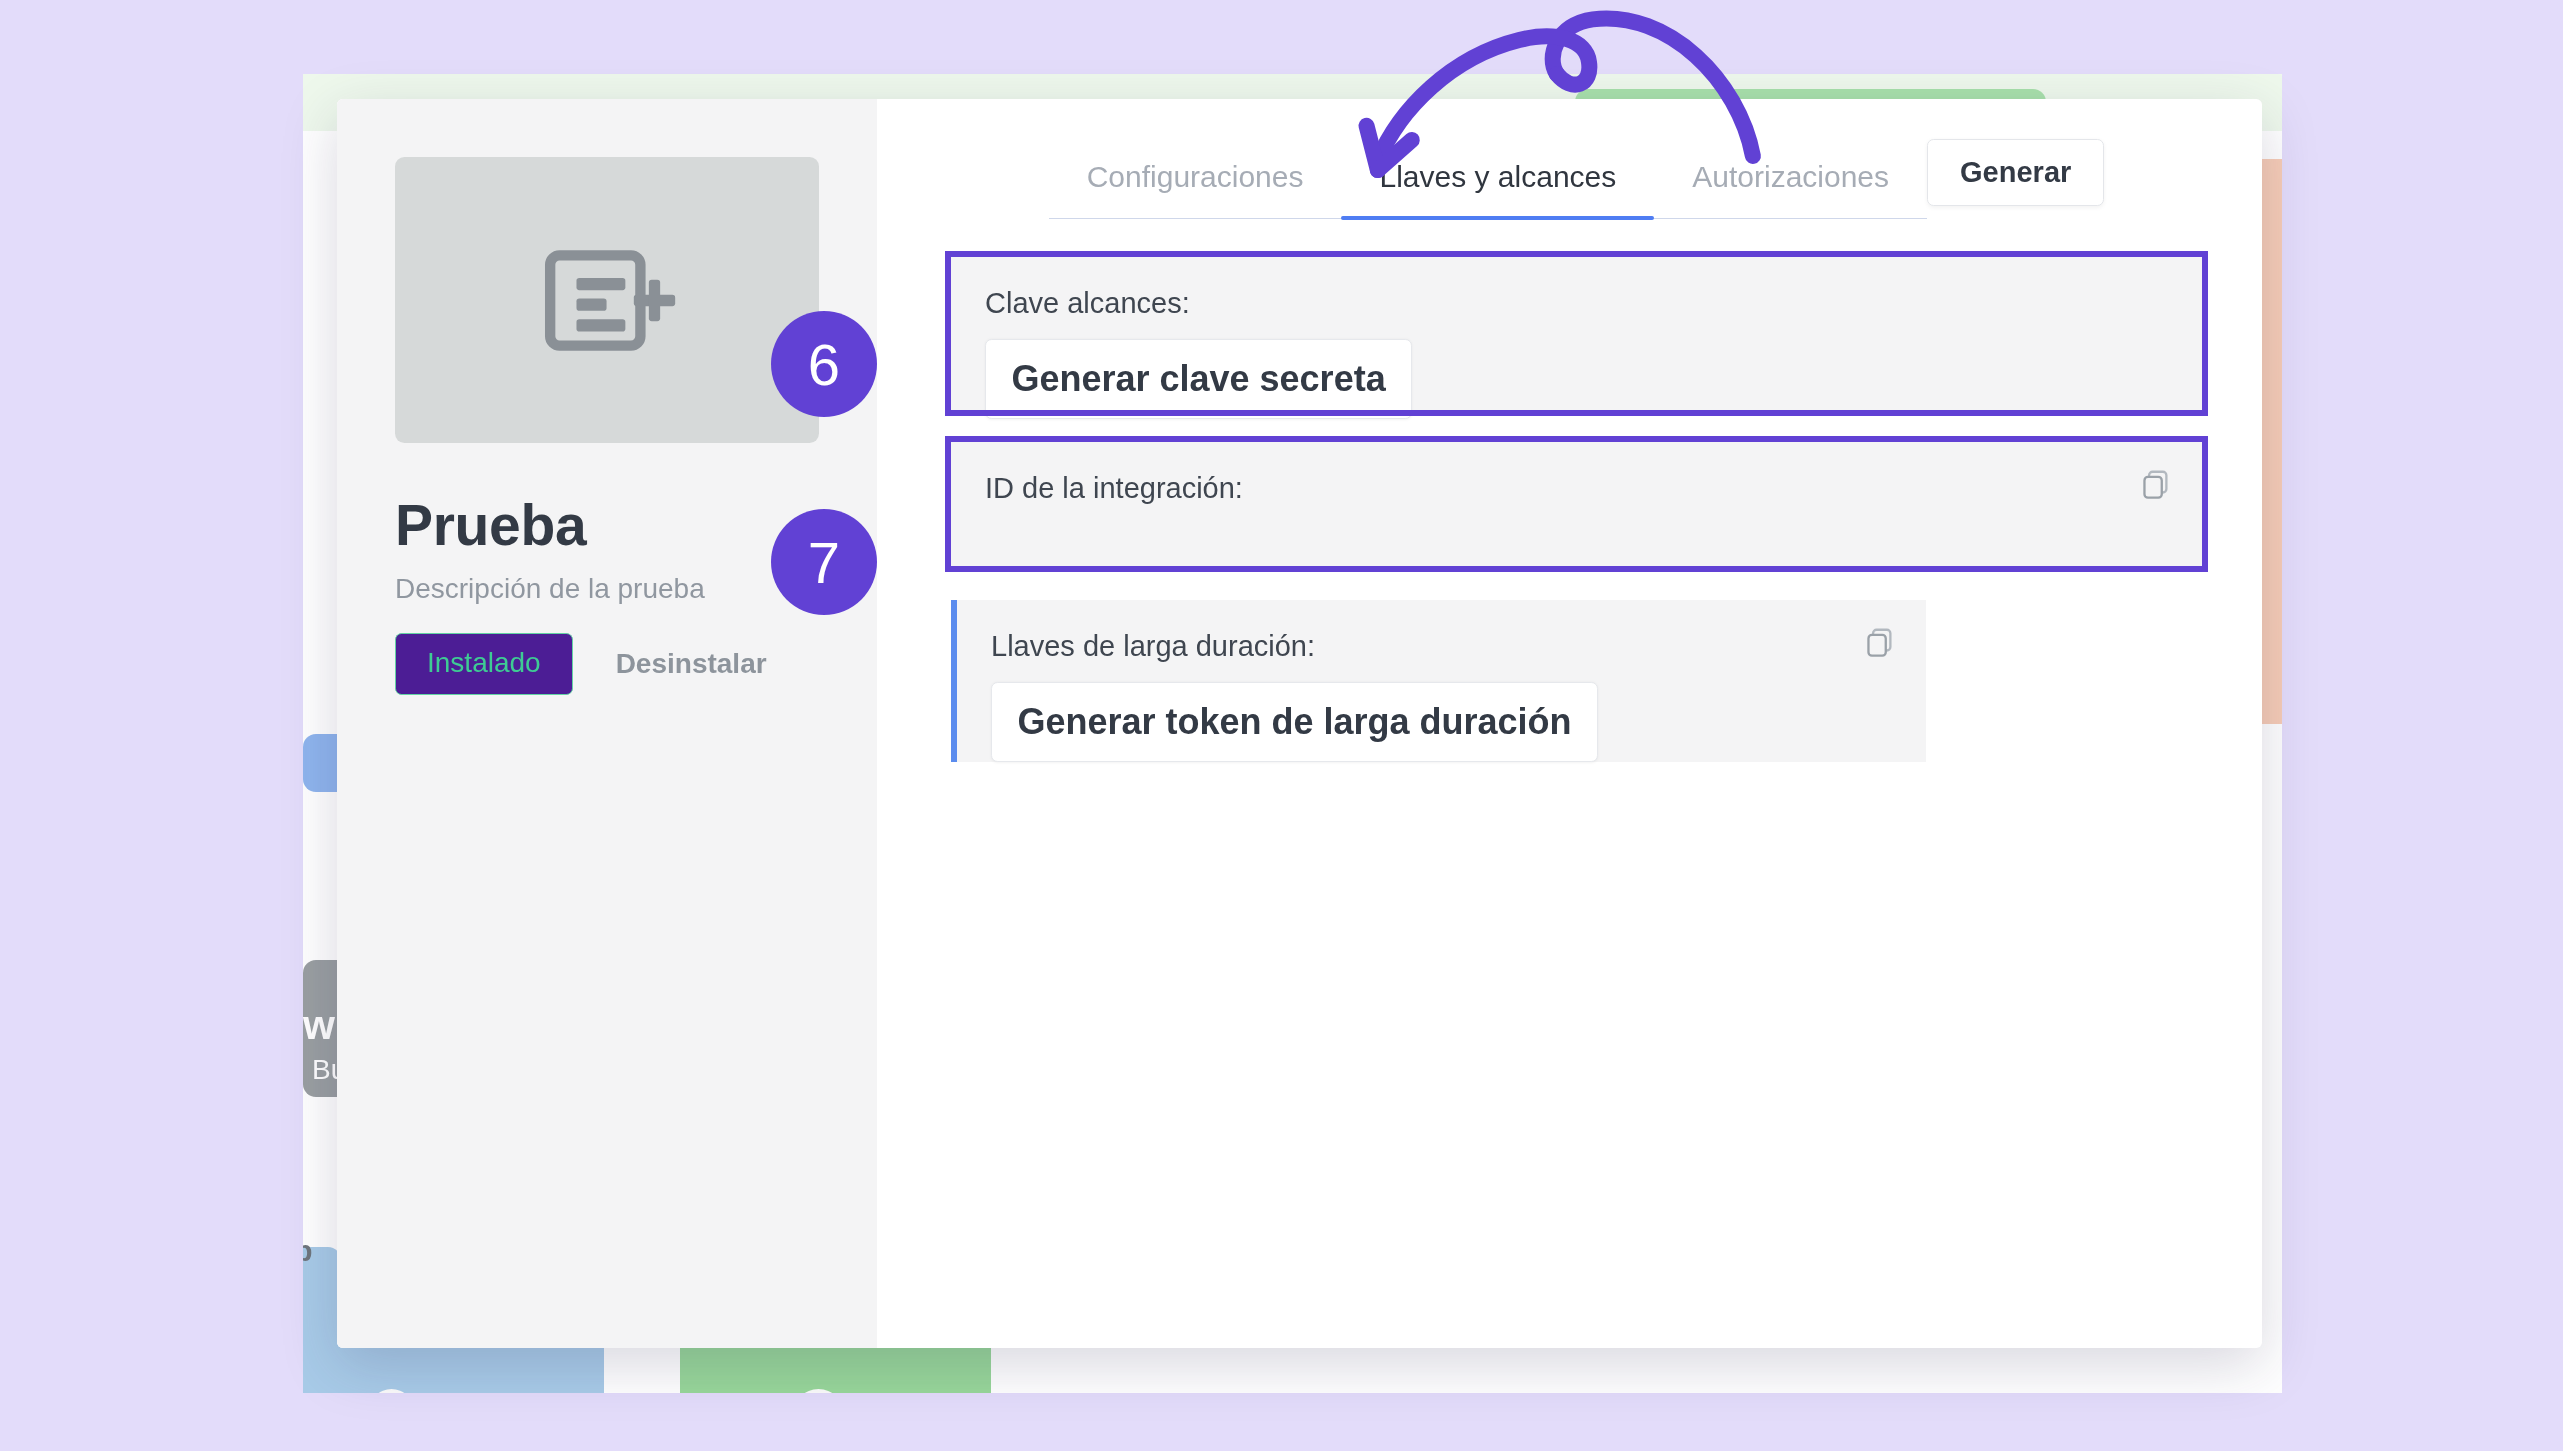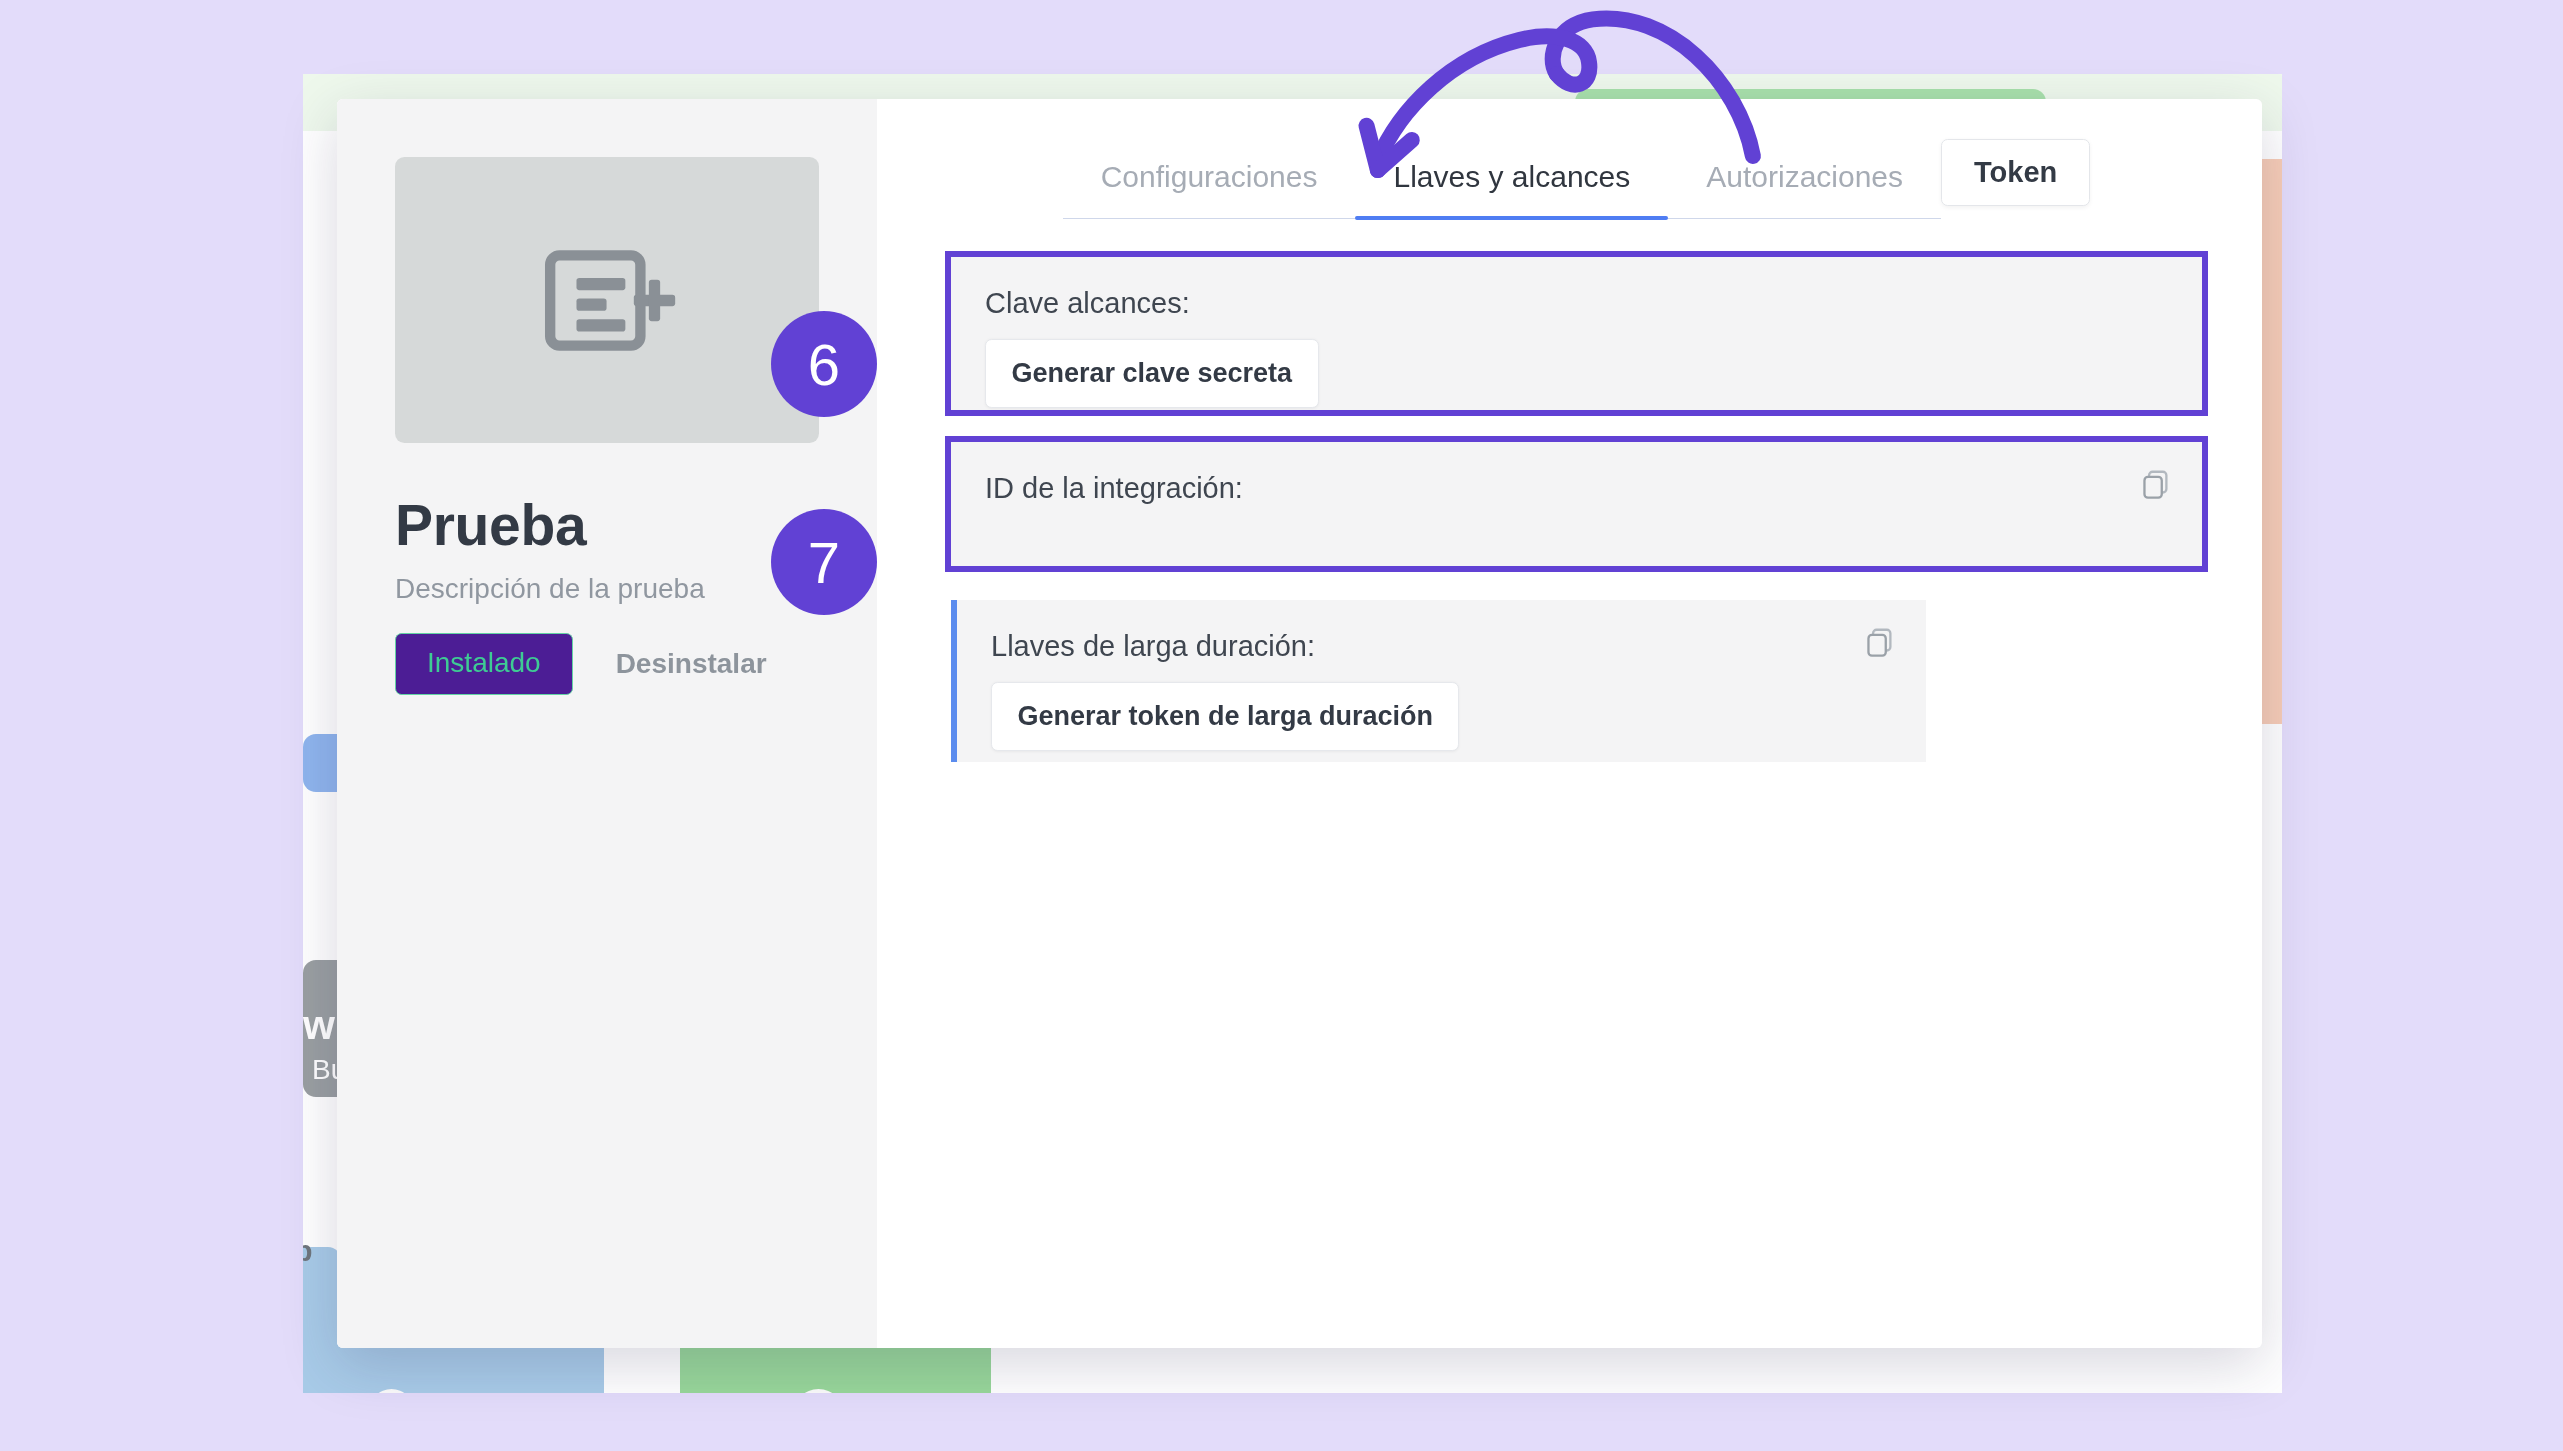"Token" button { text: Token -> Generar }
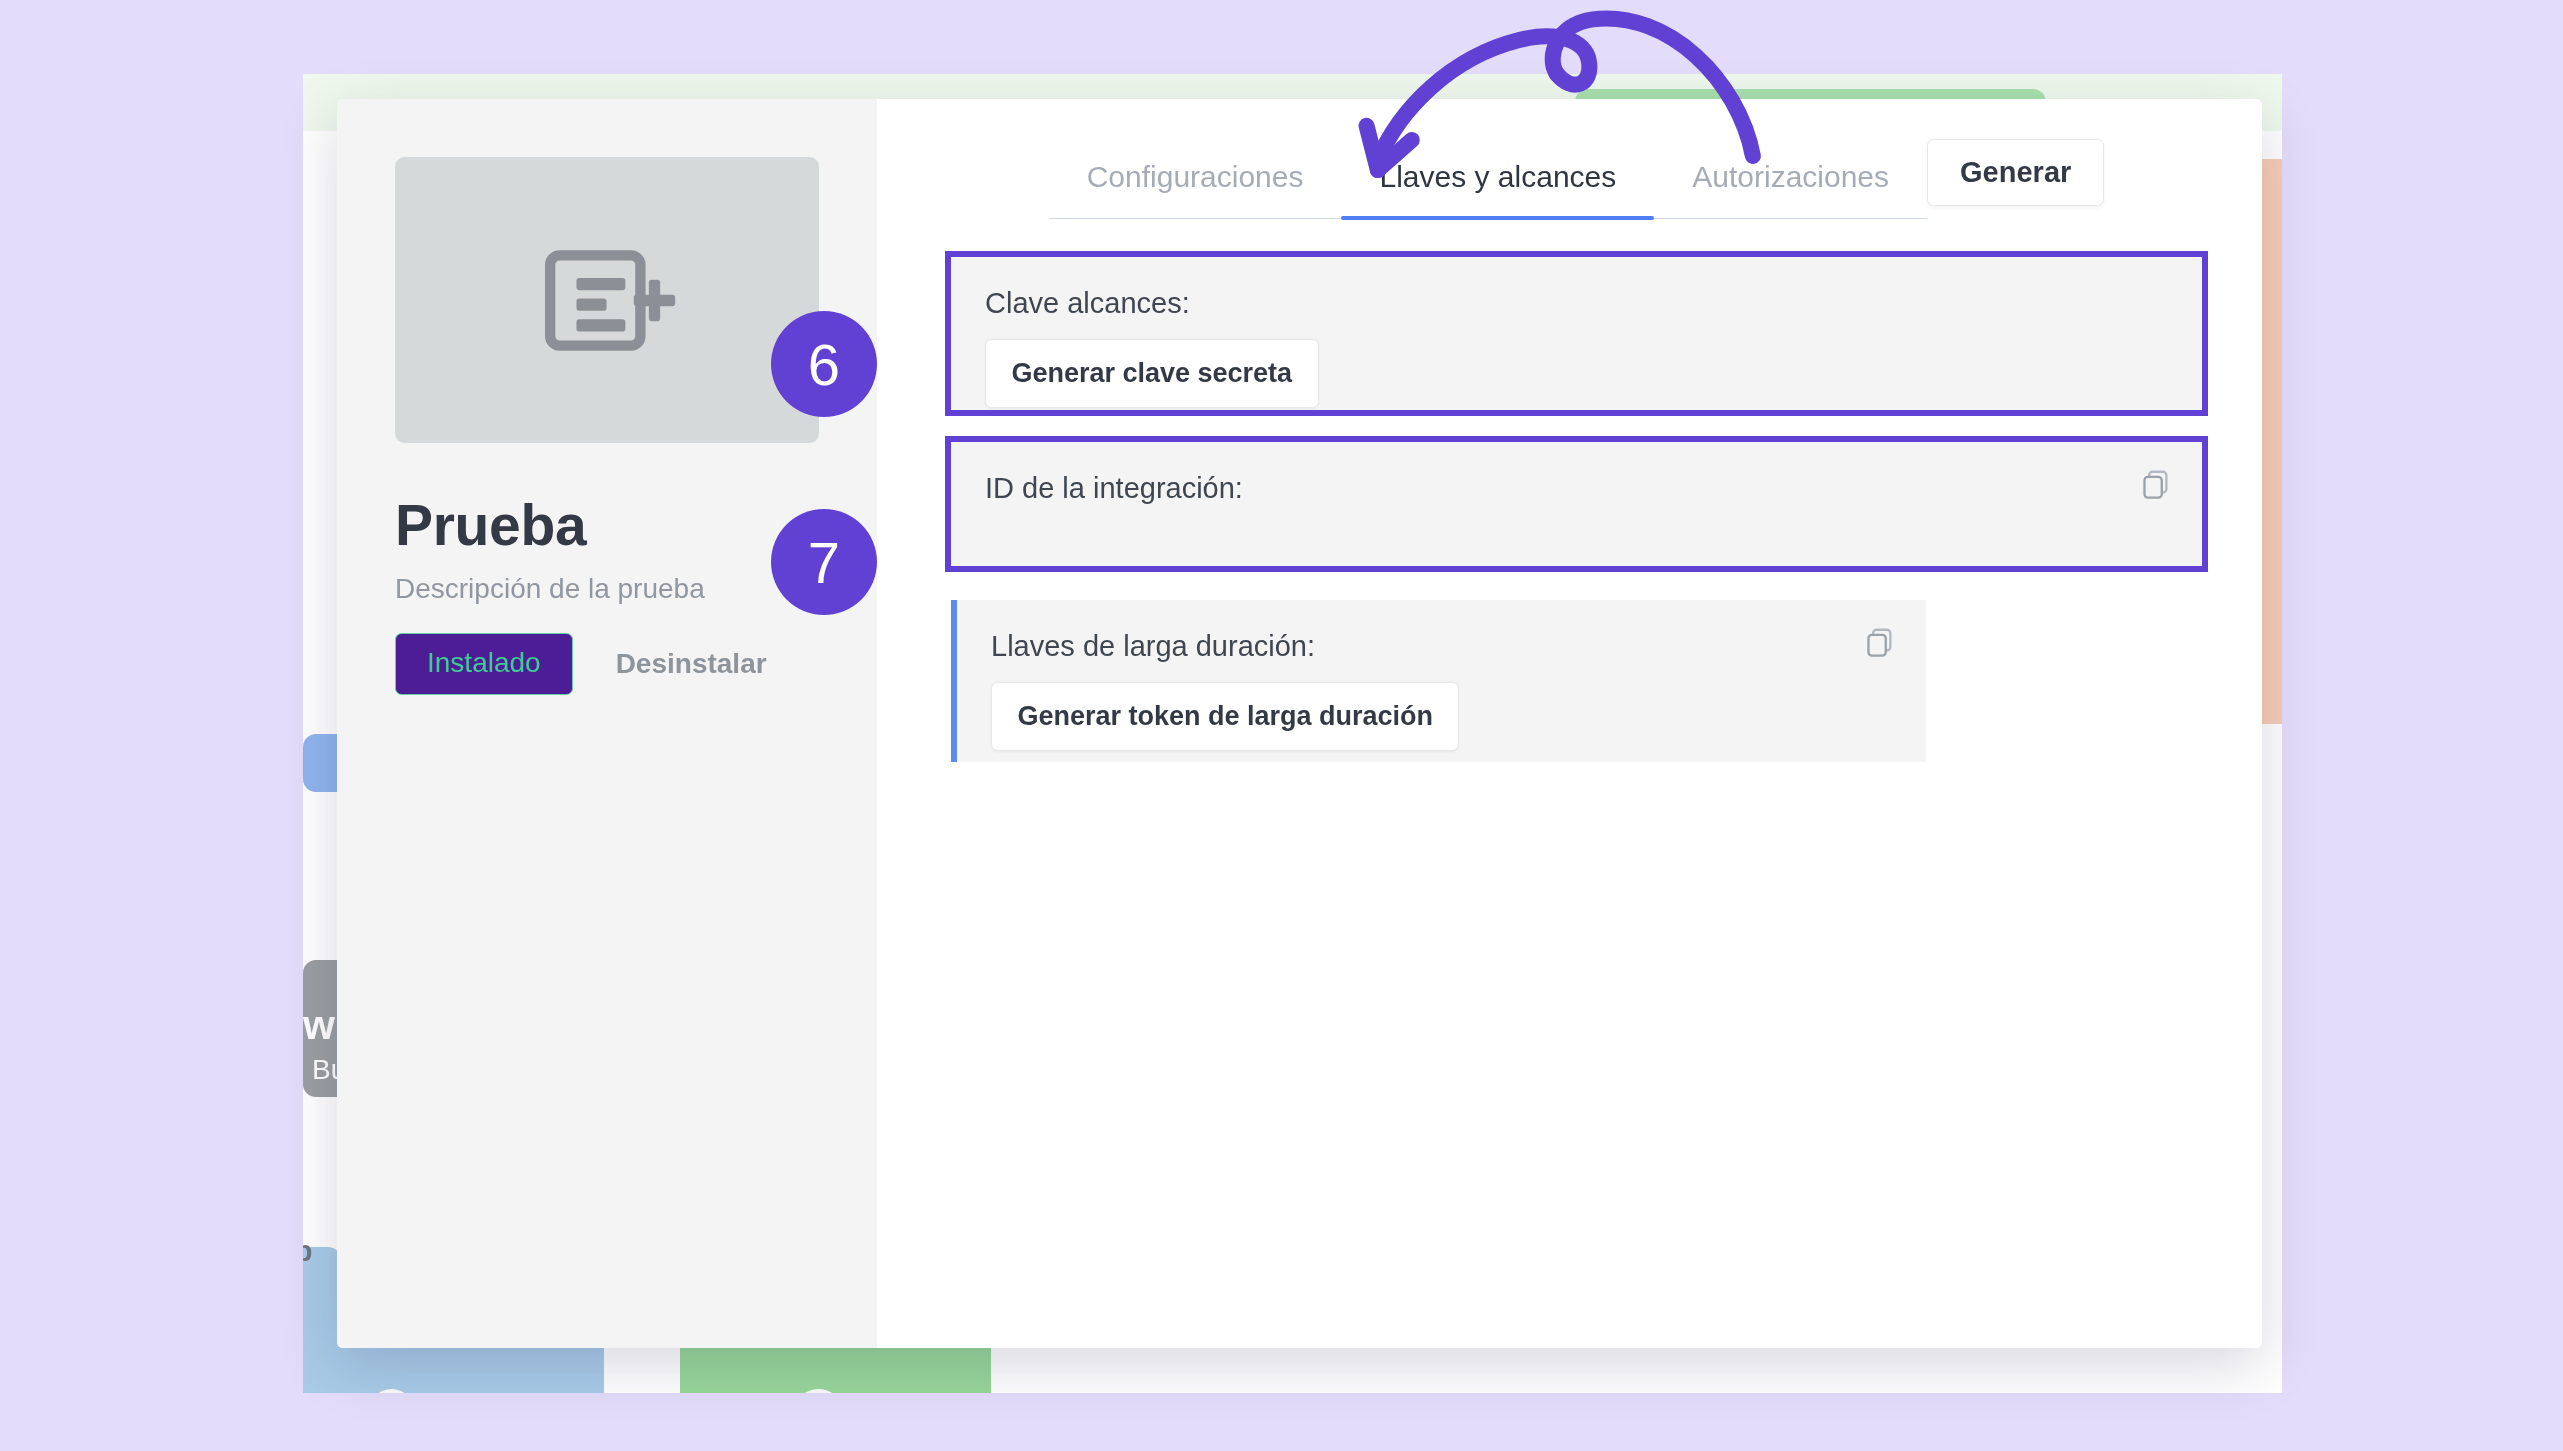"Generar clave secreta" .gen-btn { font-size: 27px -> 36px }
